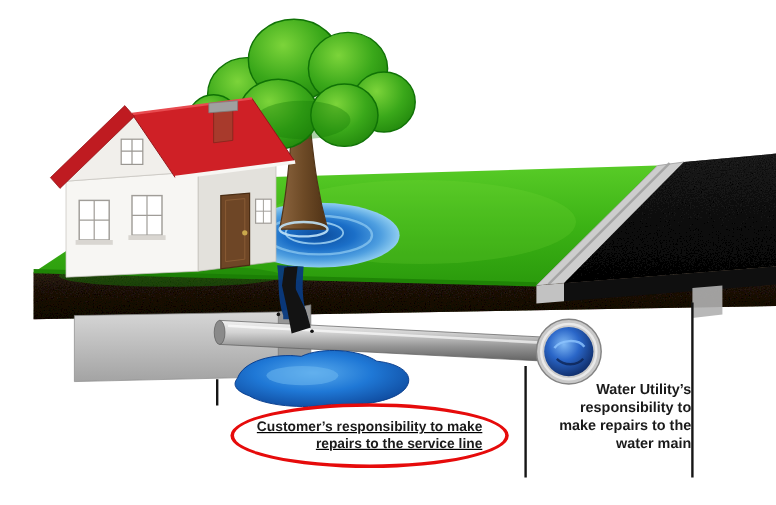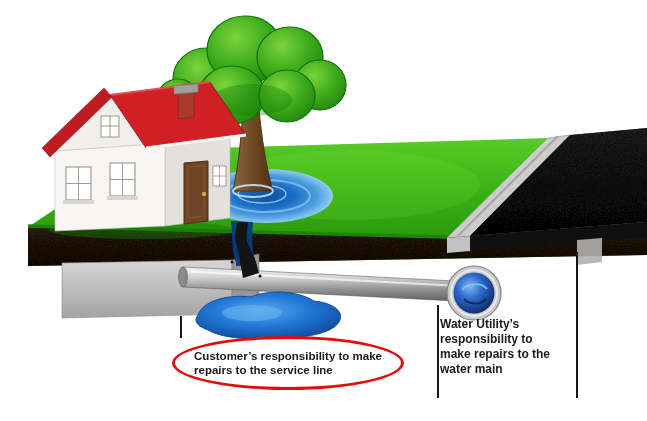"Water Utility’s" .label { text-align: left -> right }
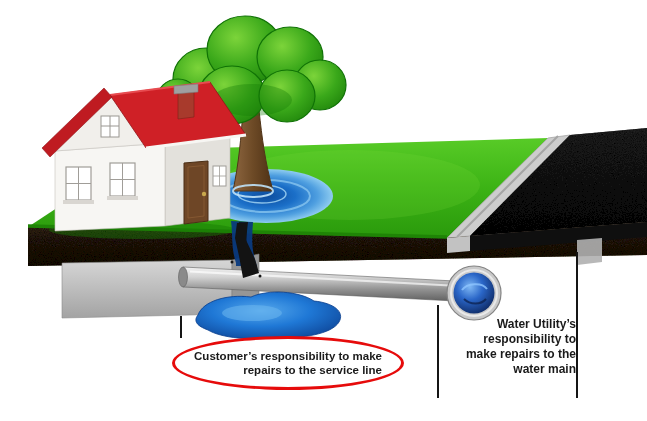"Customer’s responsibility to make" .callout { left: 172px -> 192px; text-decoration: none -> underline }
